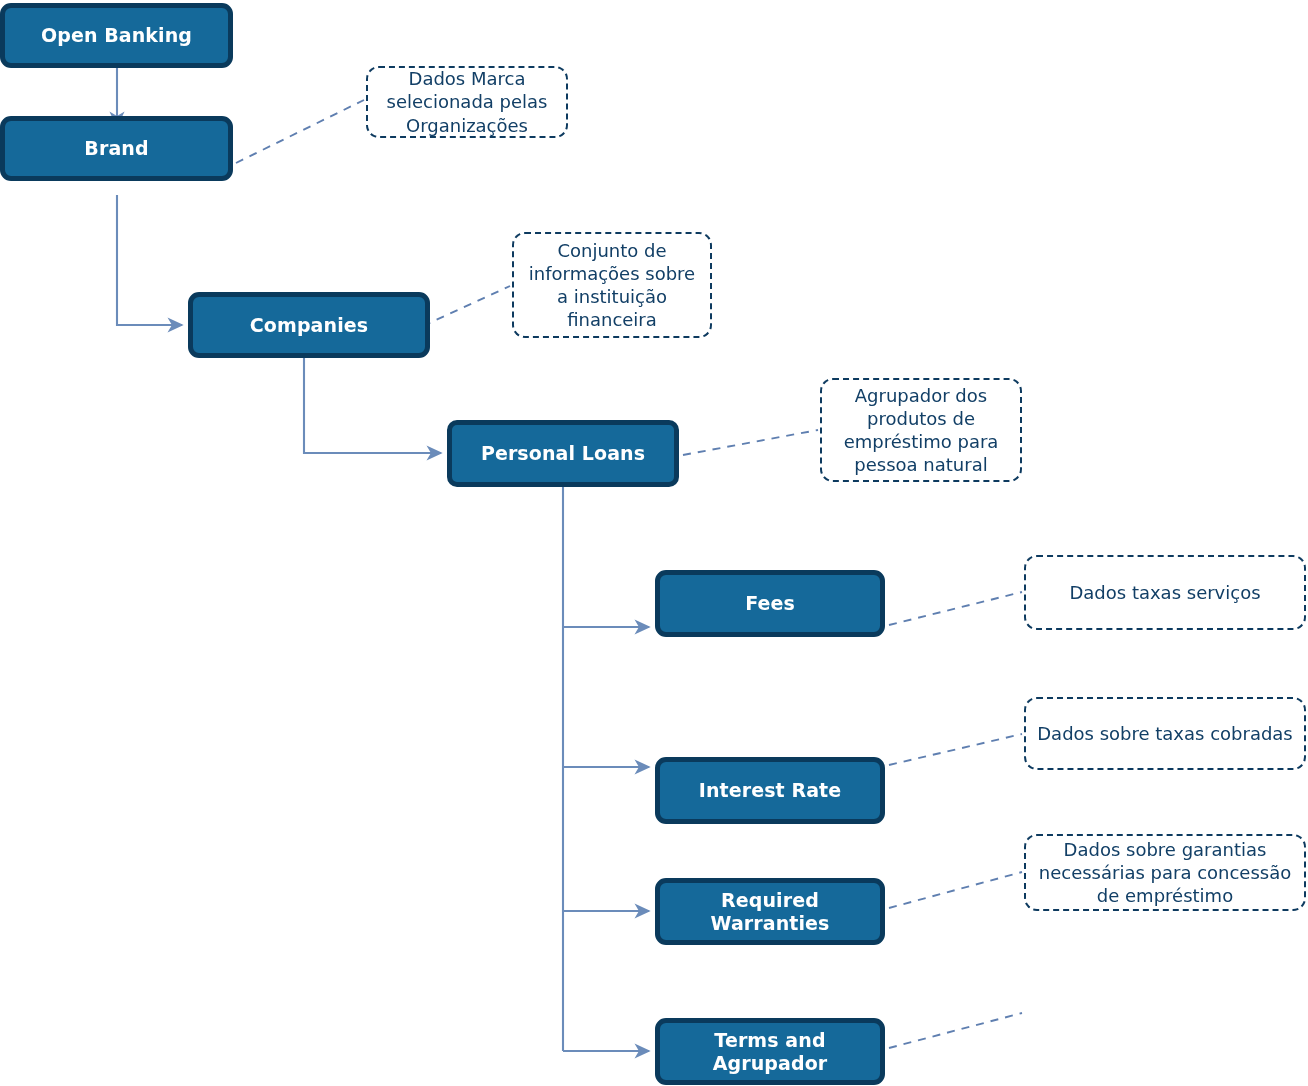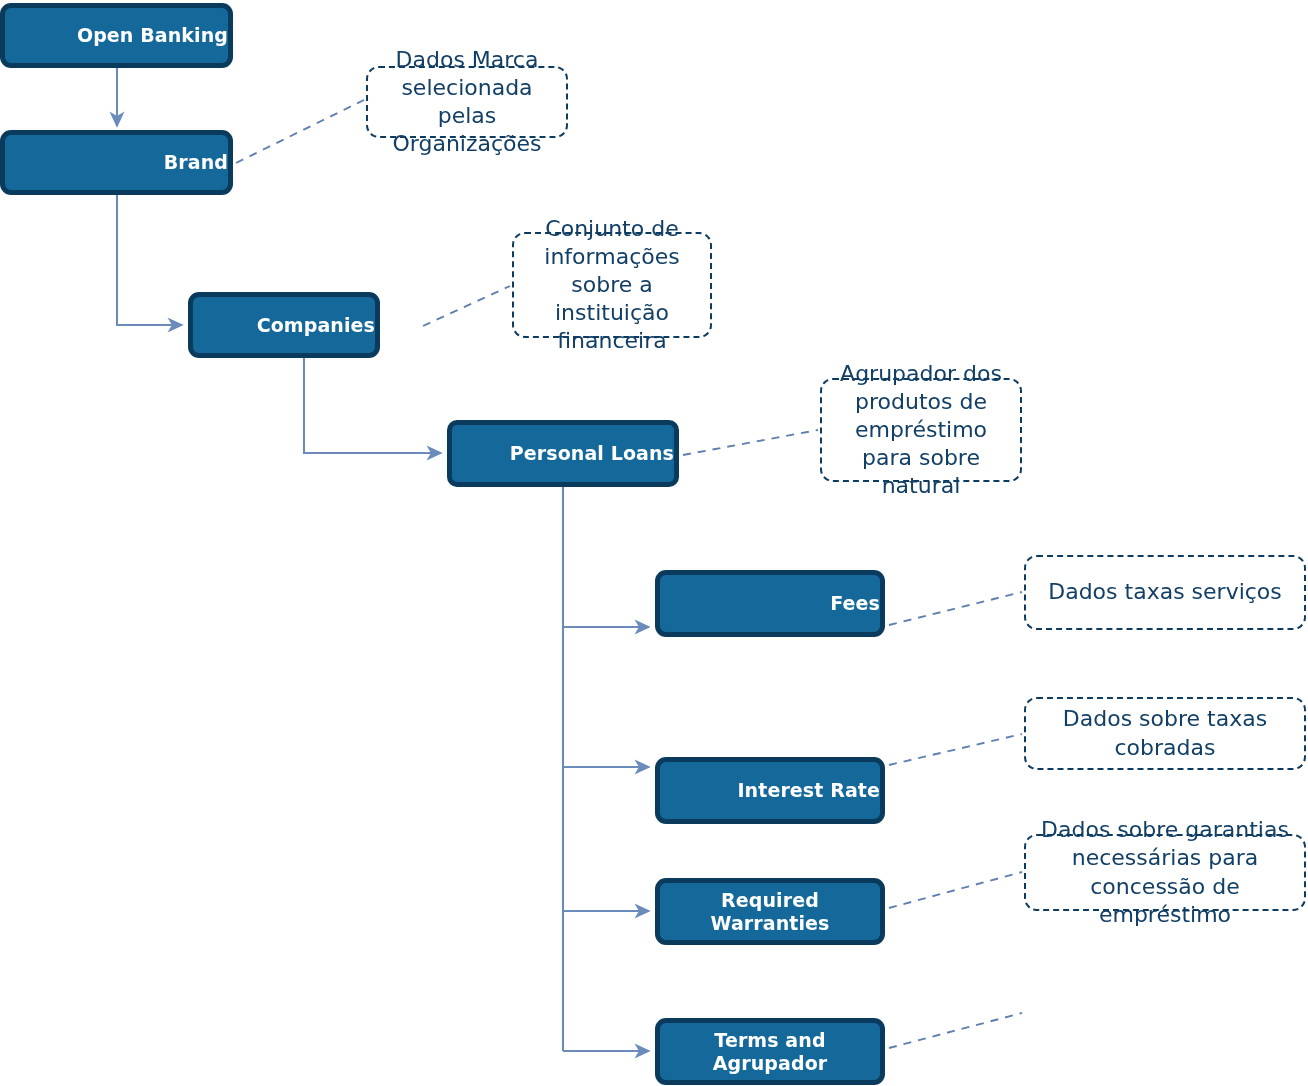"Open Banking" .node { justify-content: flex-end -> center }
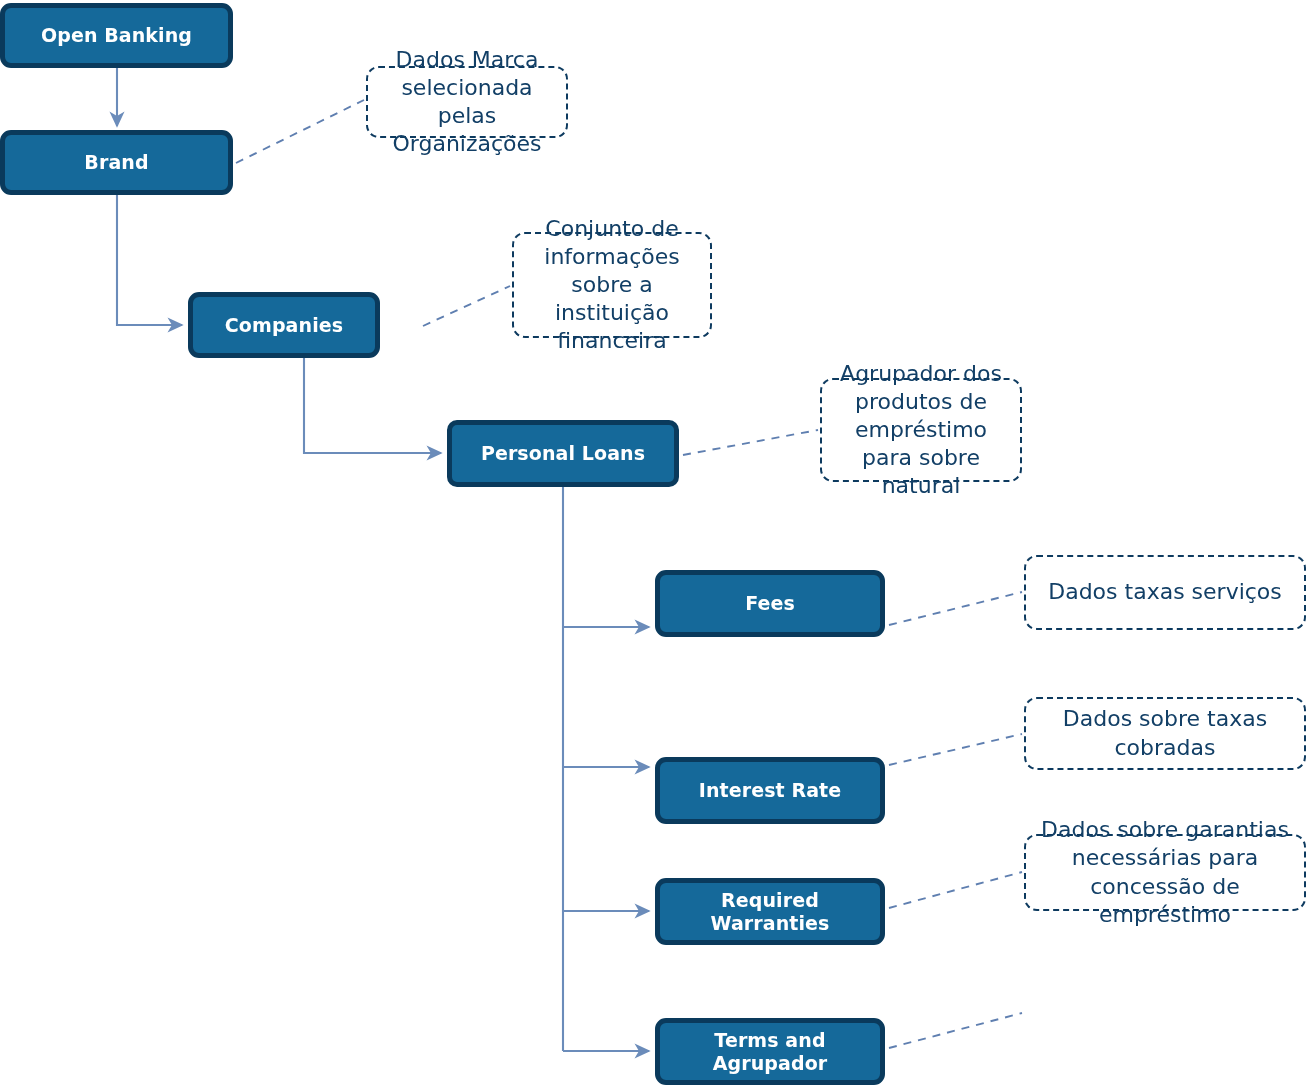"Dados Marca selecionada pelas" .note { font-size: 22px -> 18px }
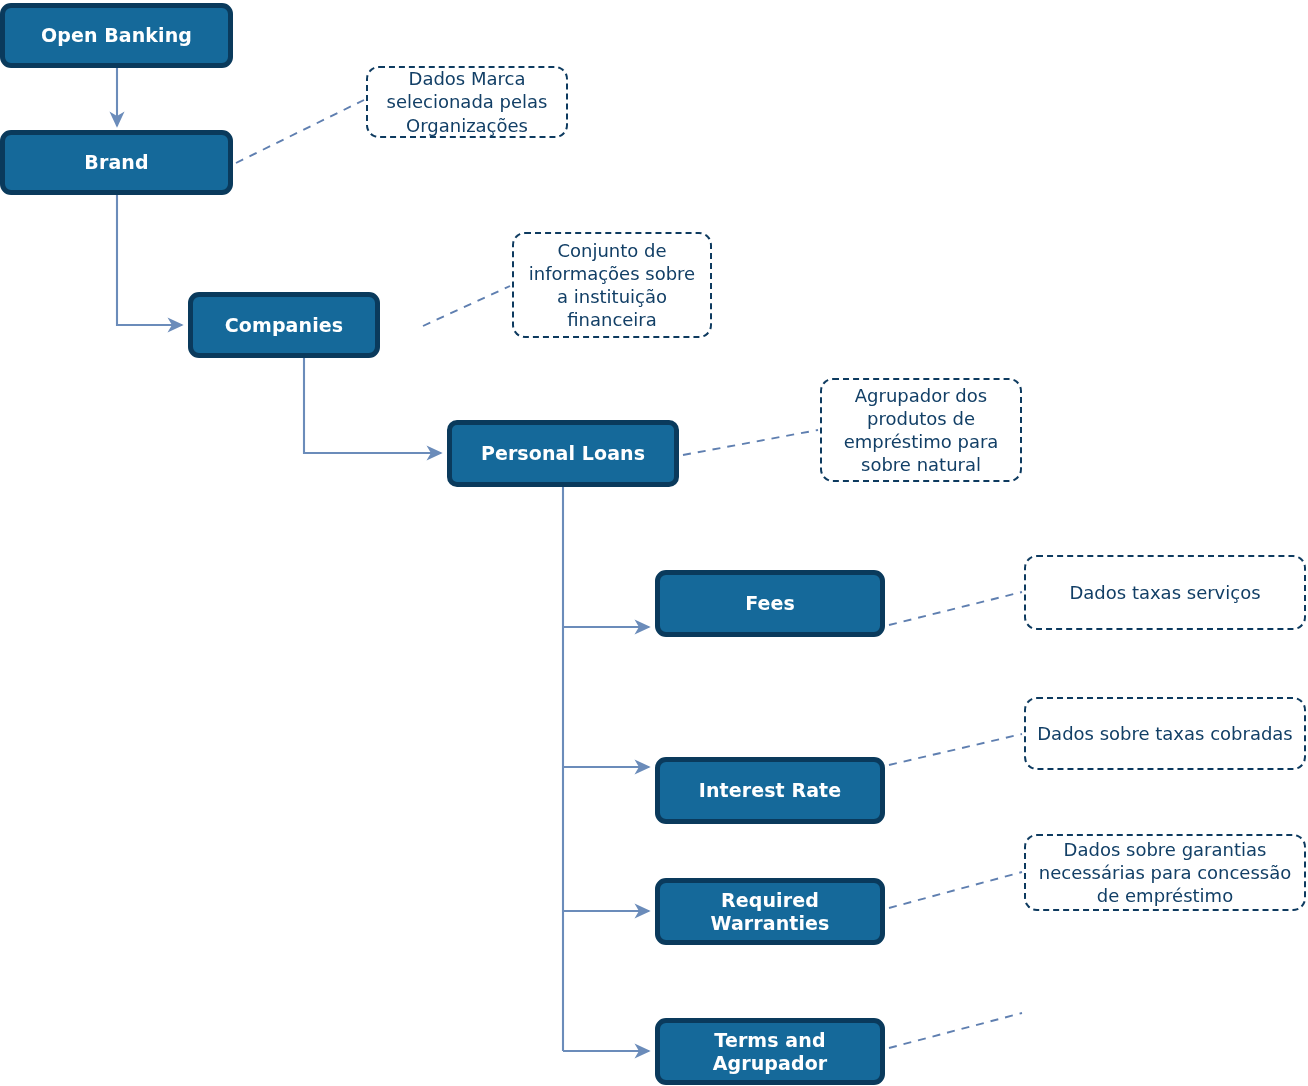"Brand" div.node { top: 130px -> 116px }
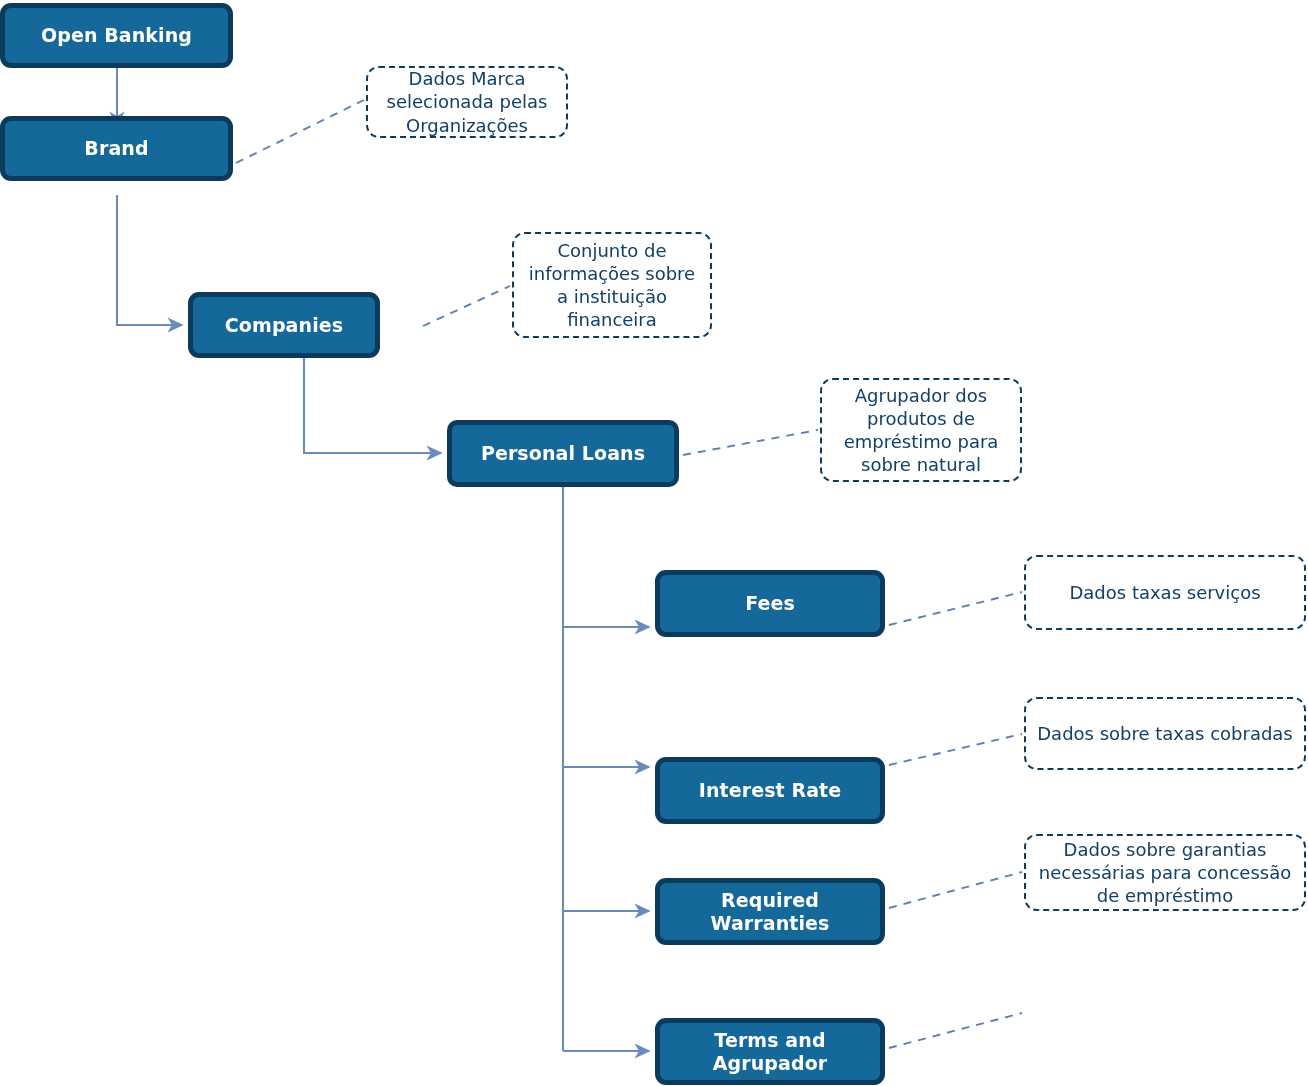"Companies" div.node { width: 192px -> 242px }
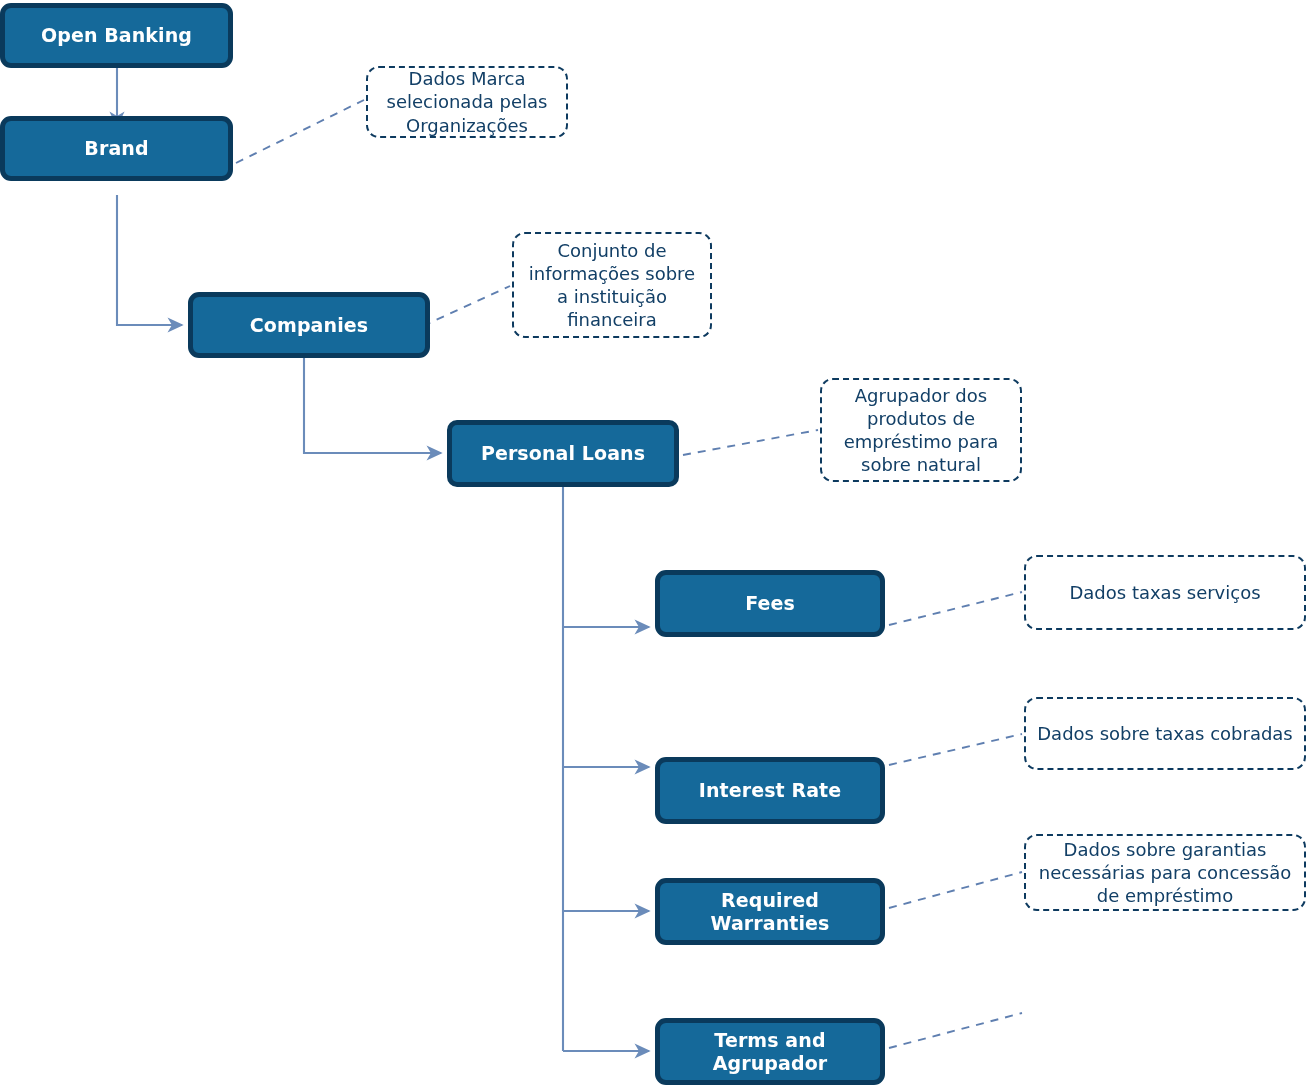"Agrupador dos produtos de empréstimo" span { text: sobre -> pessoa }
